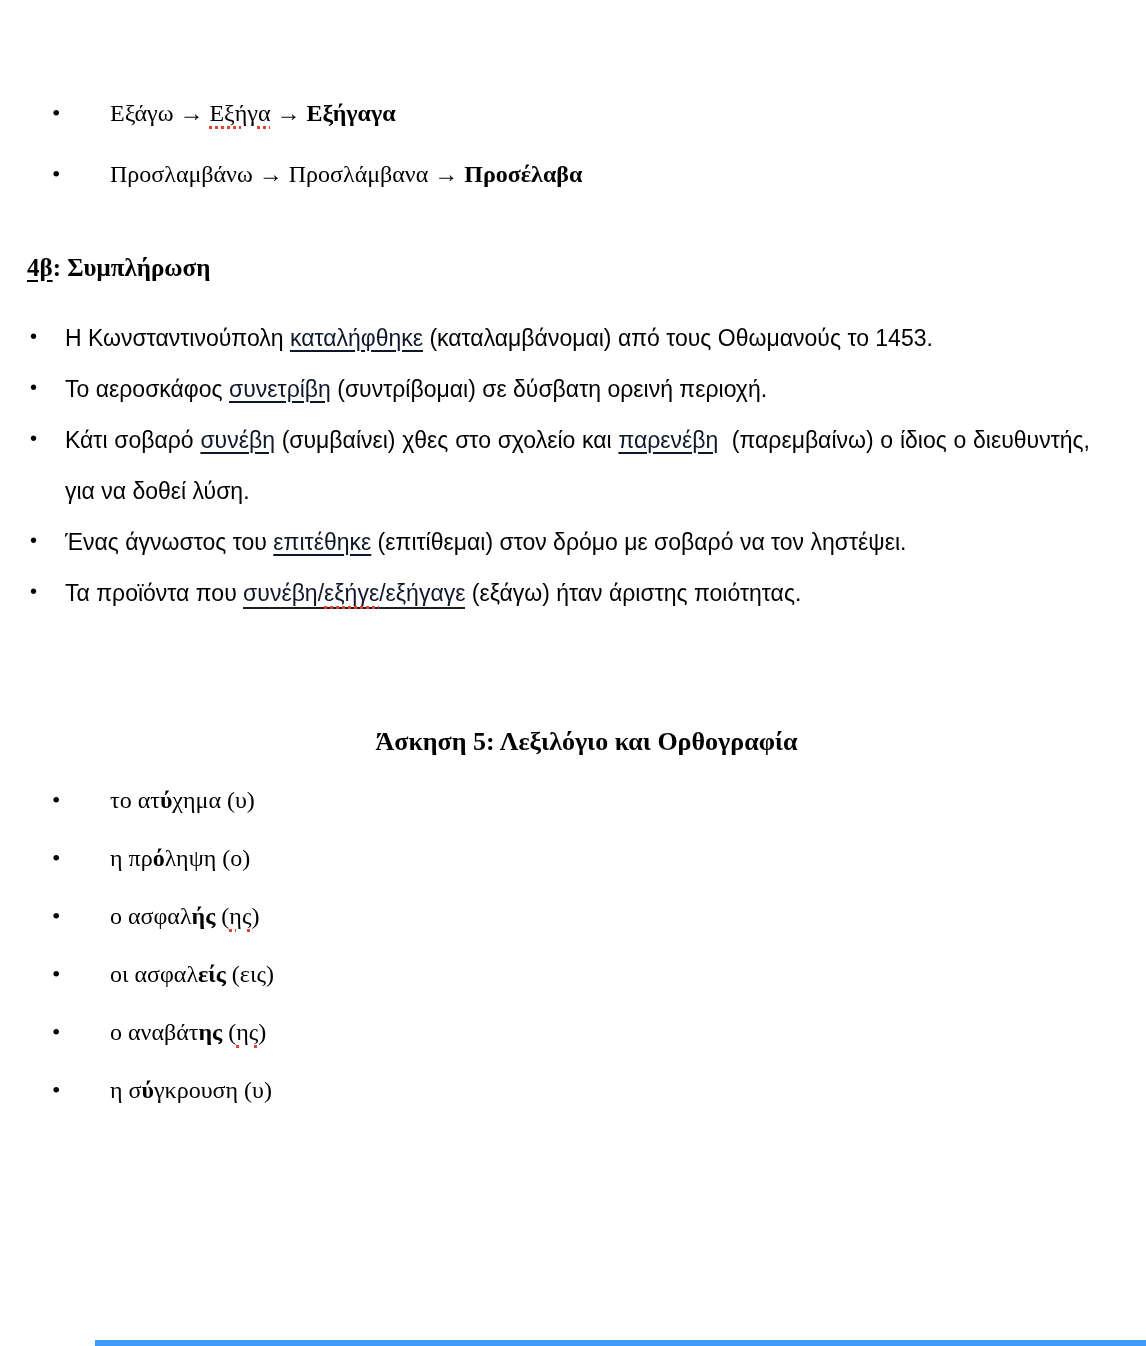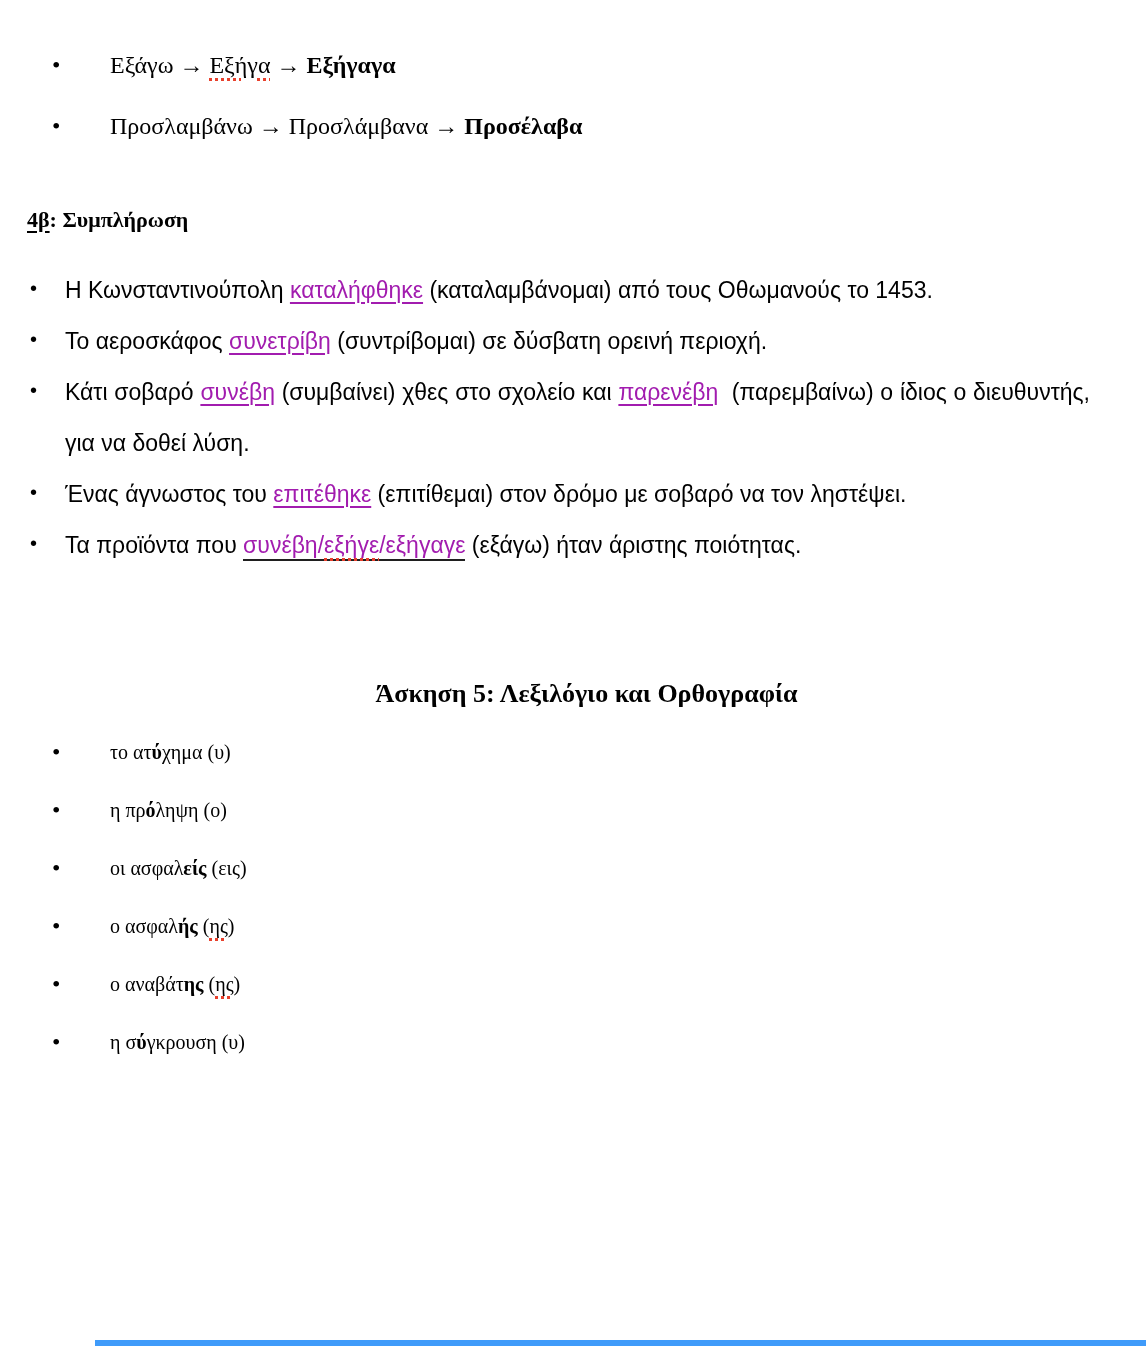"Εξάγω → Εξήγα → Εξήγαγα" .page { margin-top: none -> 48px }
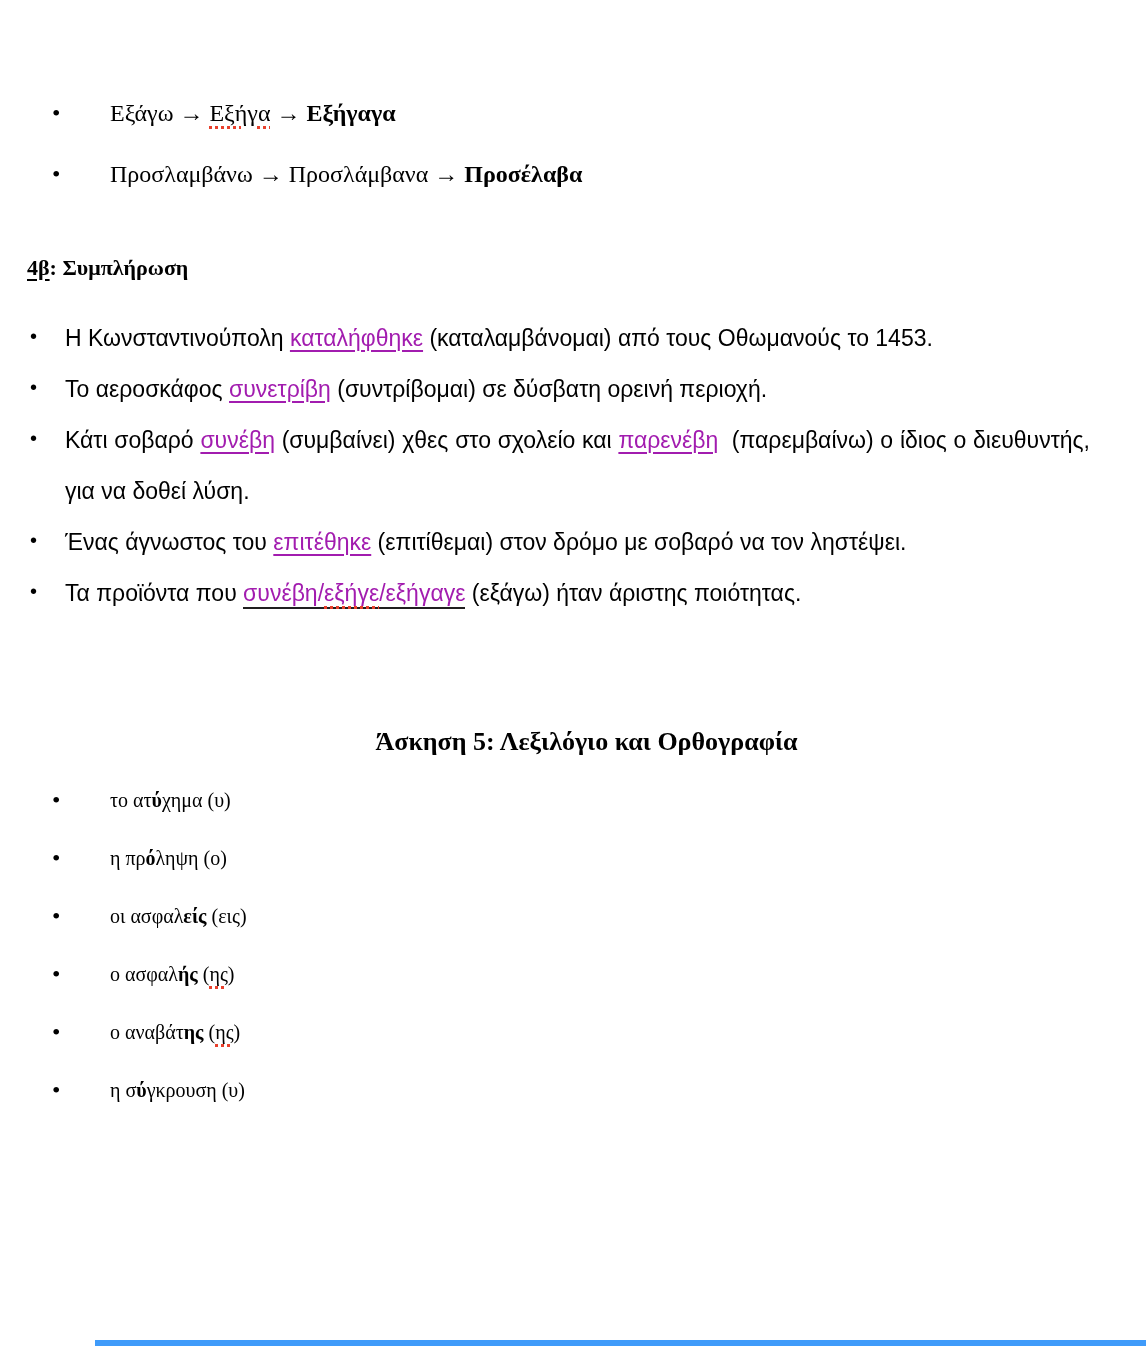"4β: Συμπλήρωση" h2.section-heading { font-size: 22px -> 25px }
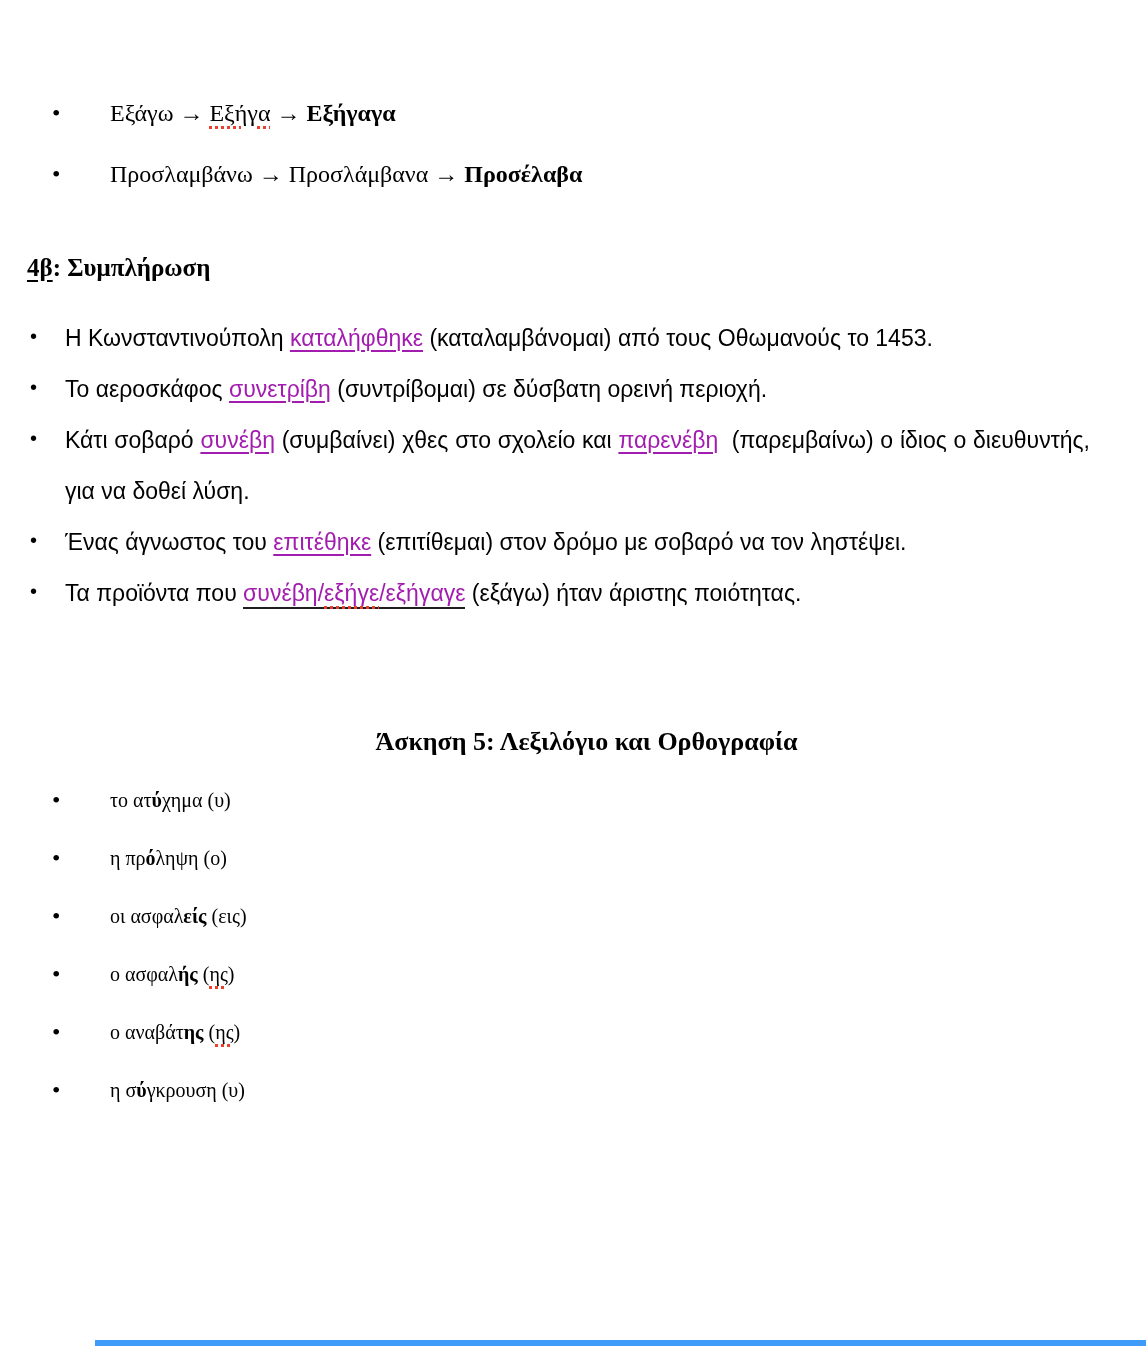"καταλήφθηκε" .red { color: #a21caf -> #0f172a }
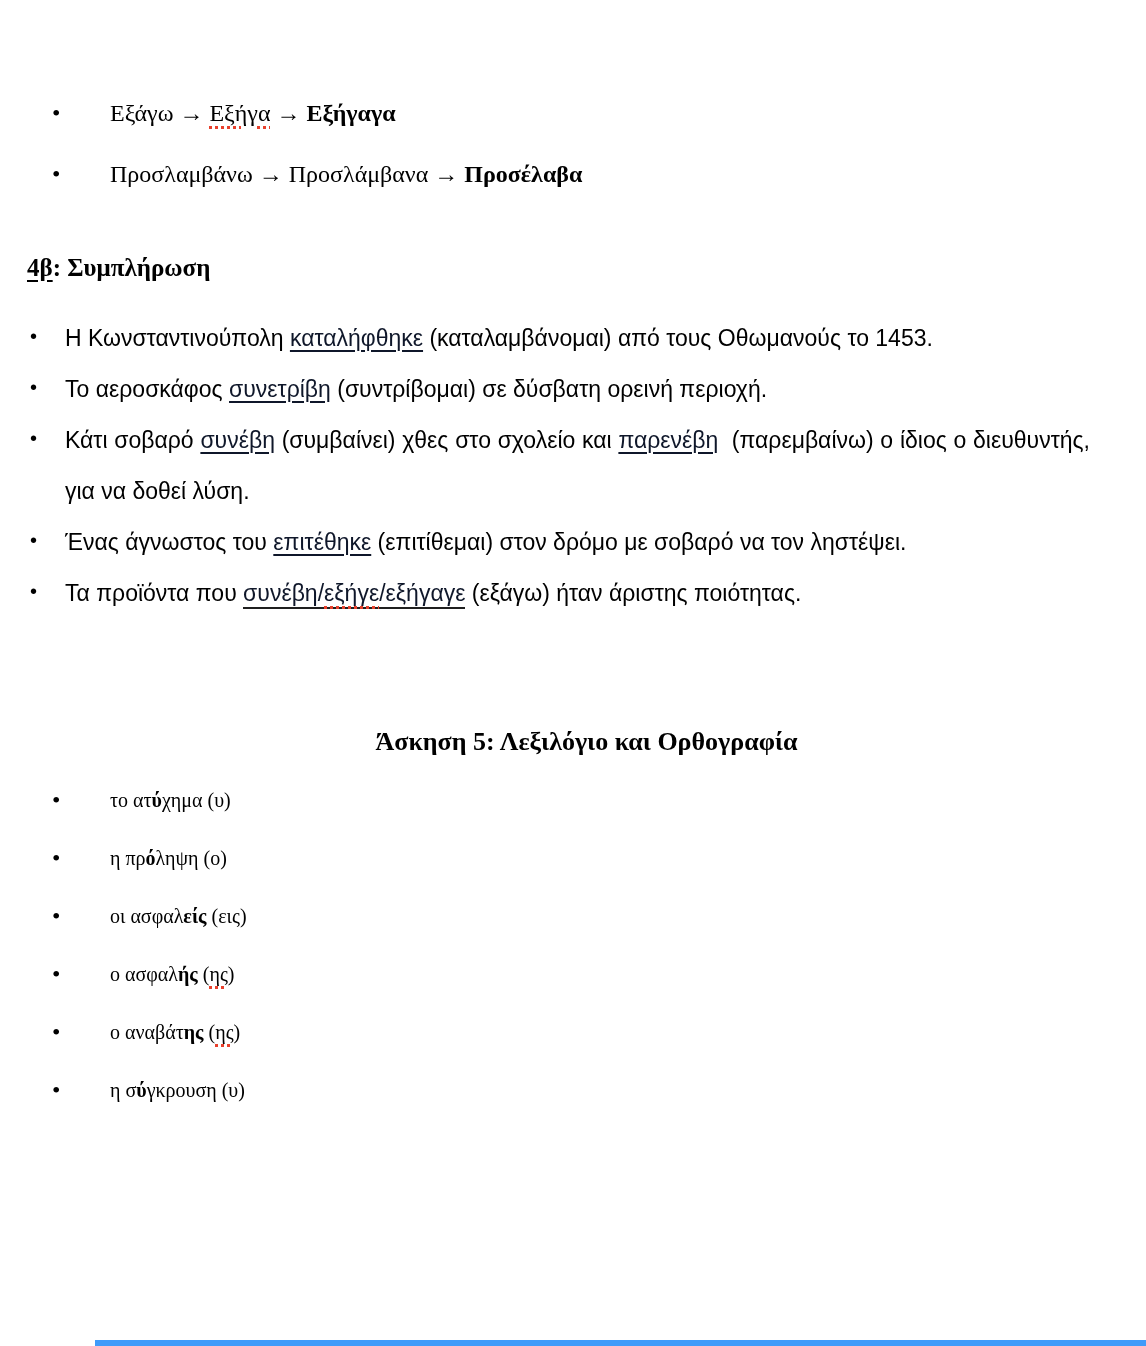"το ατύχημα (υ)" ul.vocab-list { font-size: 20px -> 24px }
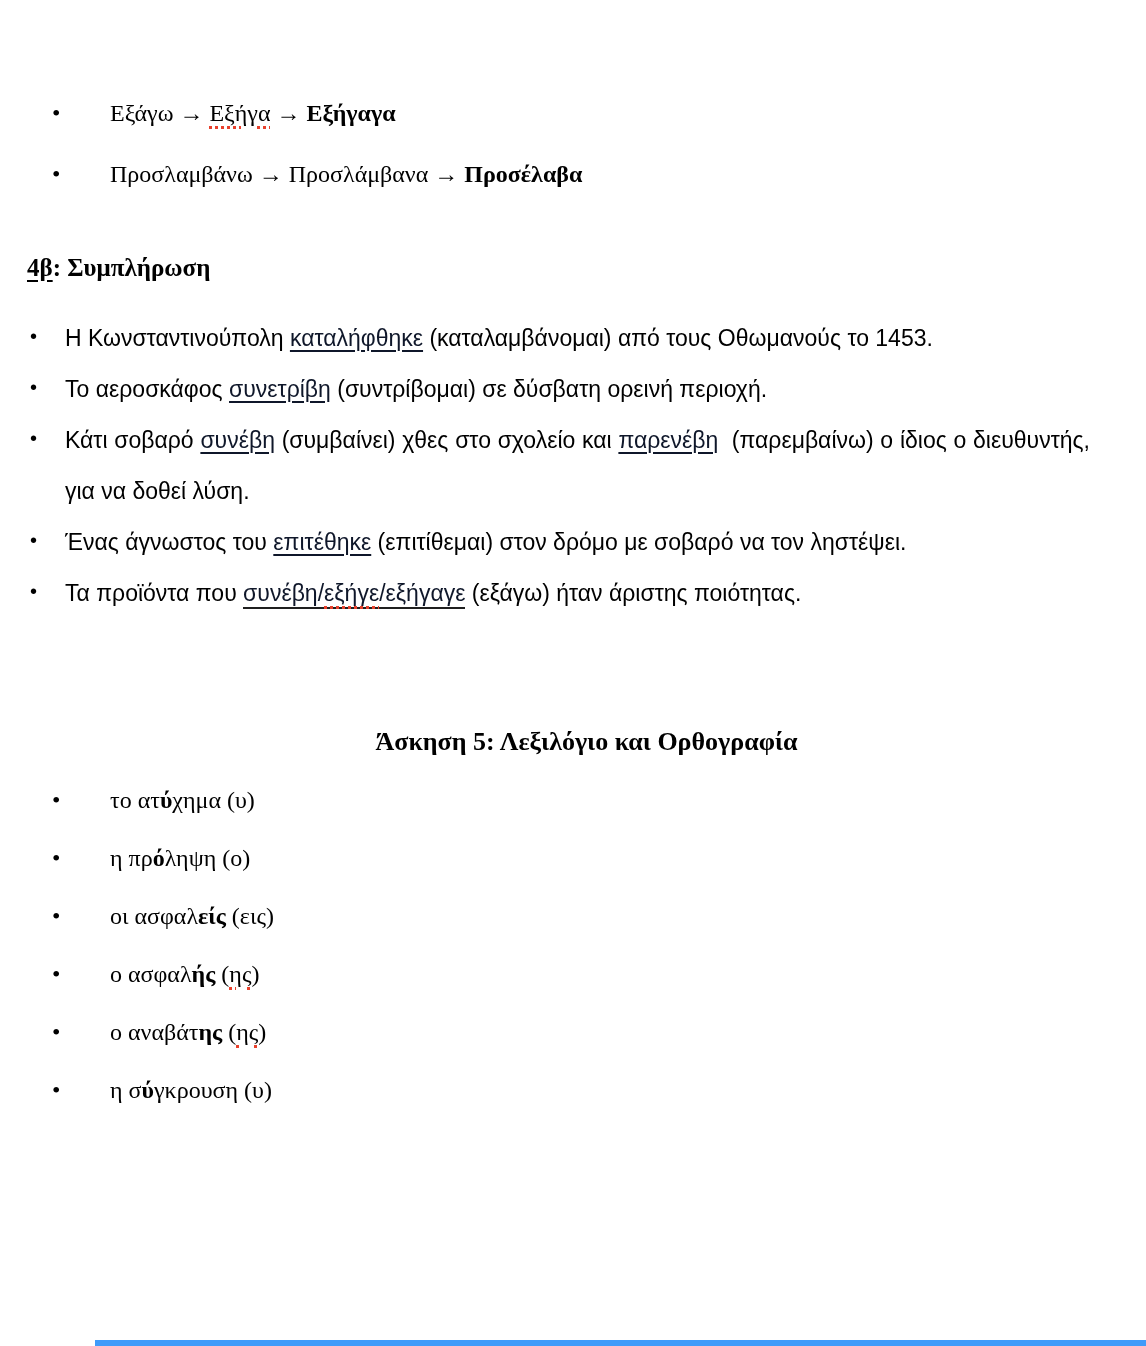"οι ασφαλείς (εις)" li { order: before "ο ασφαλής (ης)" -> after "ο ασφαλής (ης)" }
